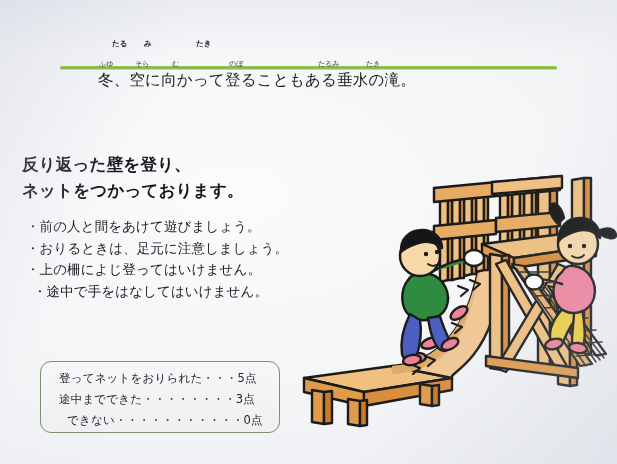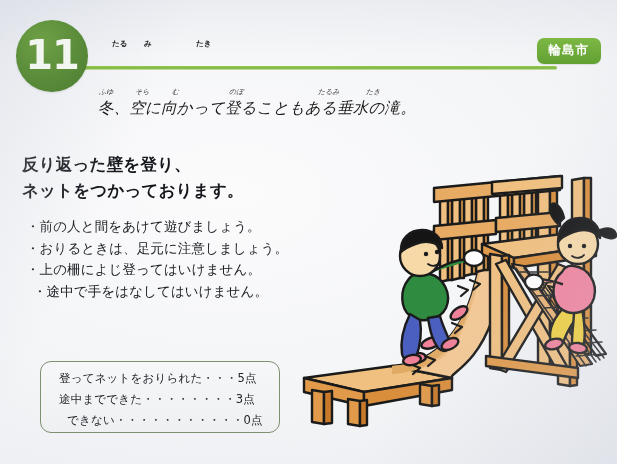"11" div { html: <div> <span>11</span> </div> -> none }
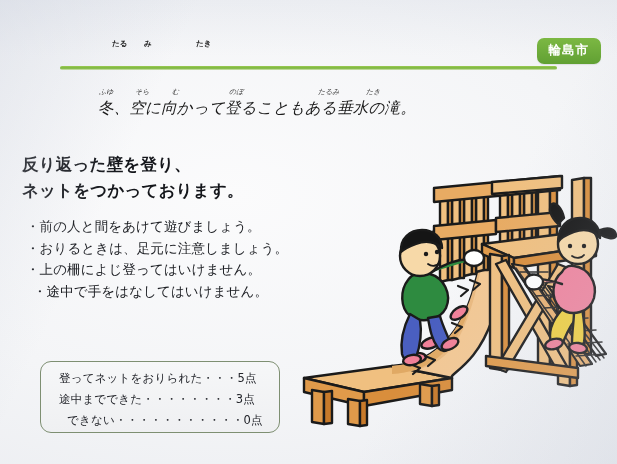"輪島市" div { html: <div>輪島市</div> -> none }
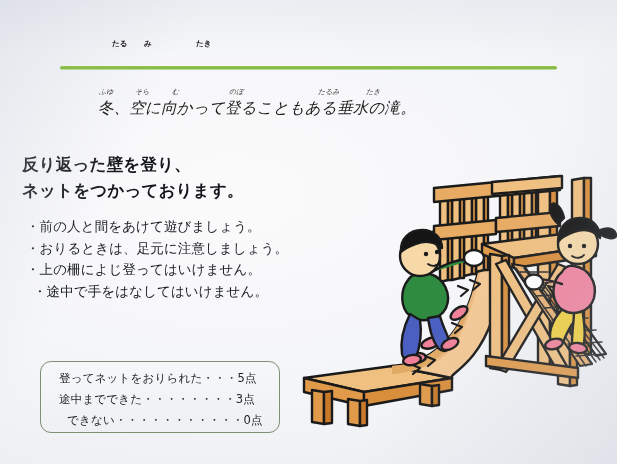"ふゆ" #subtitle-block { font-style: italic -> none; top: 88px -> 60px }
